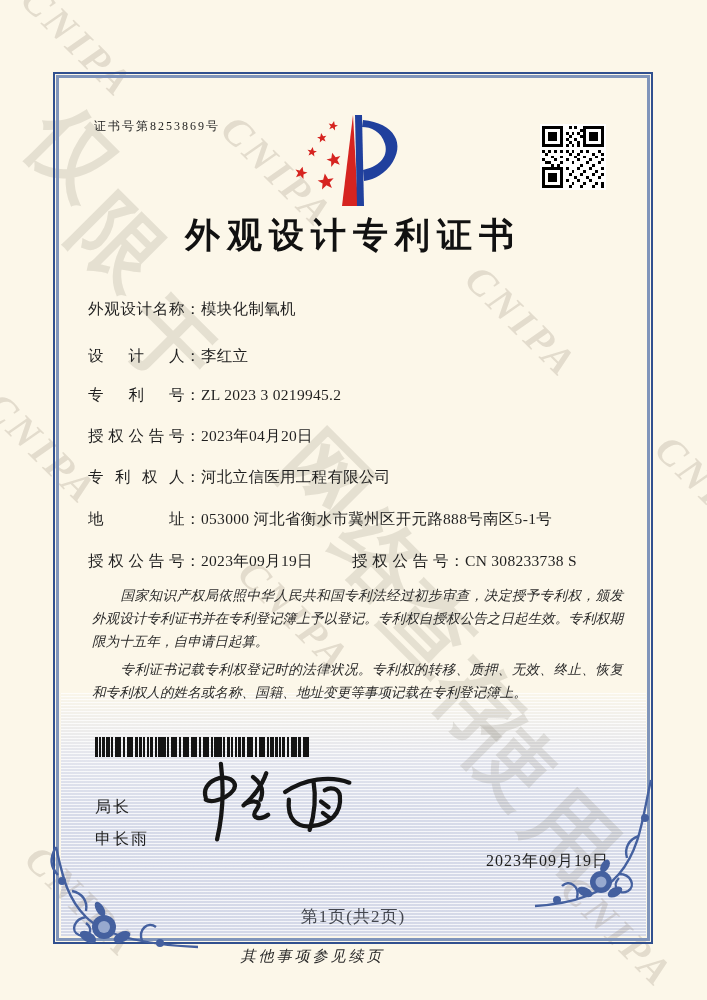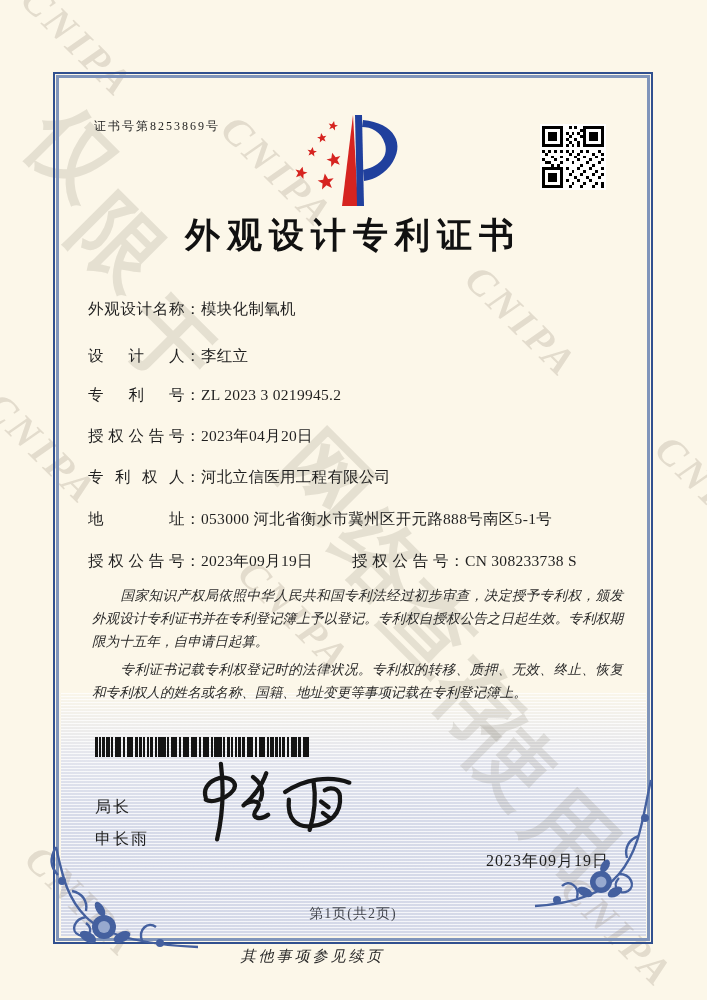"第1页(共2页)" .page-info { font-size: 14px -> 17px }
